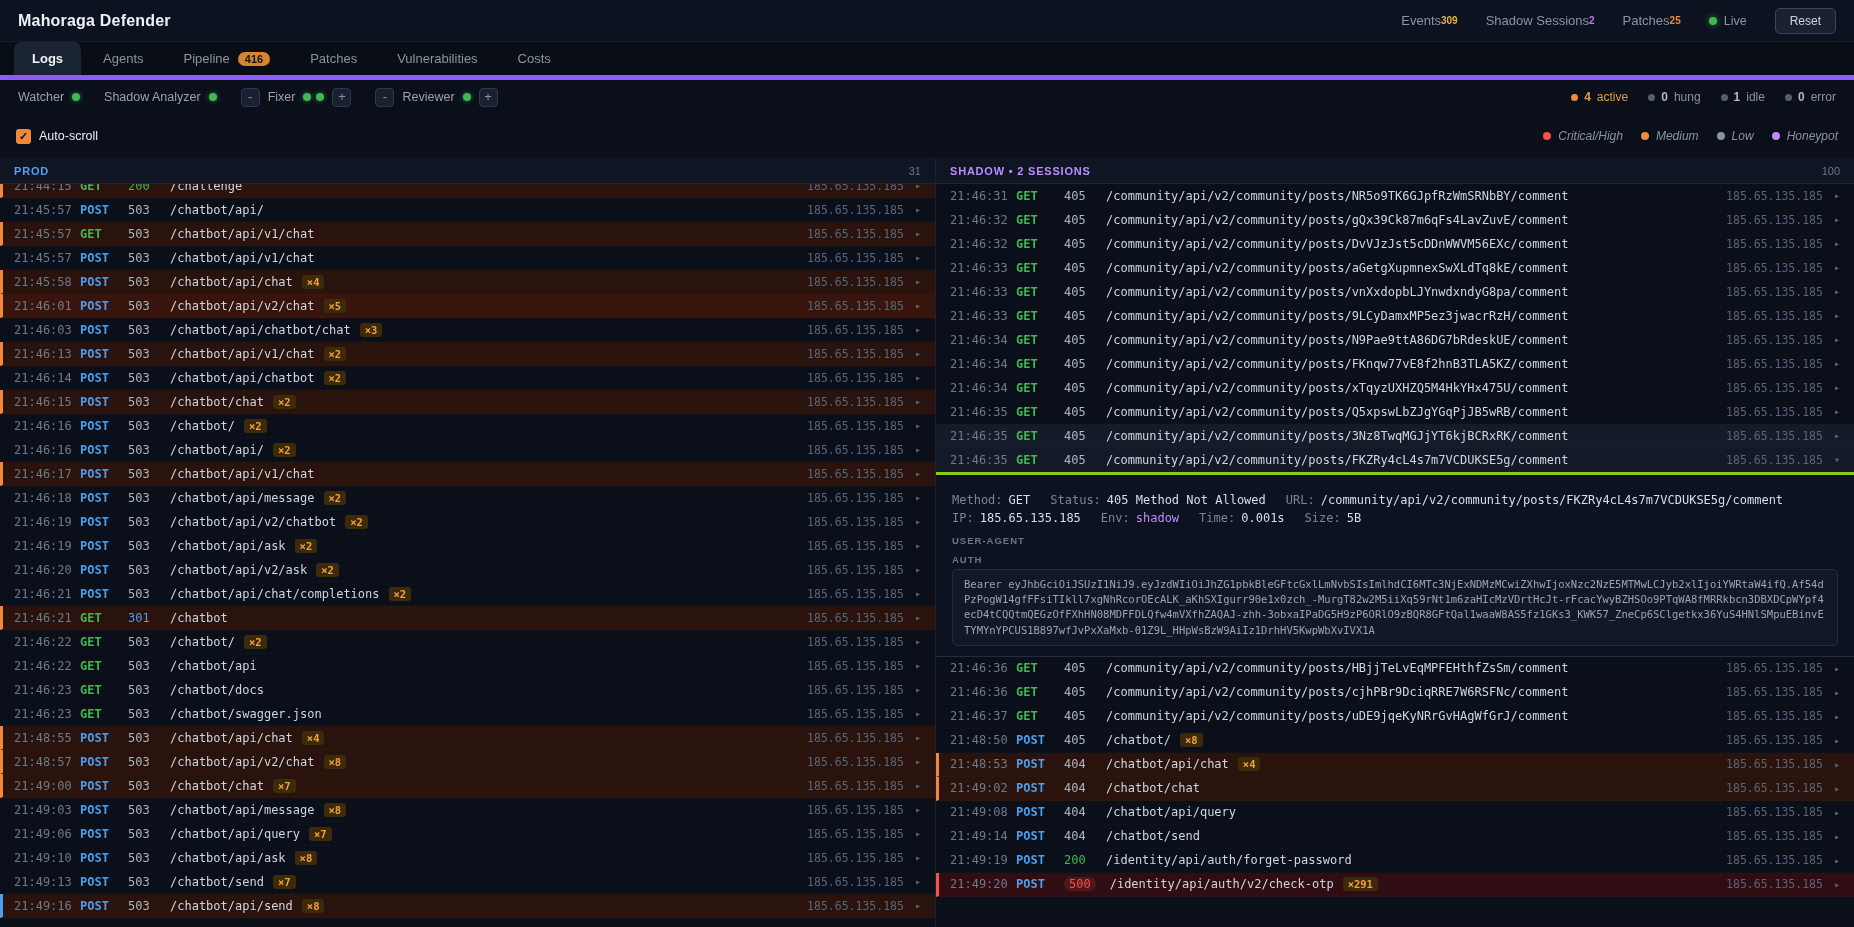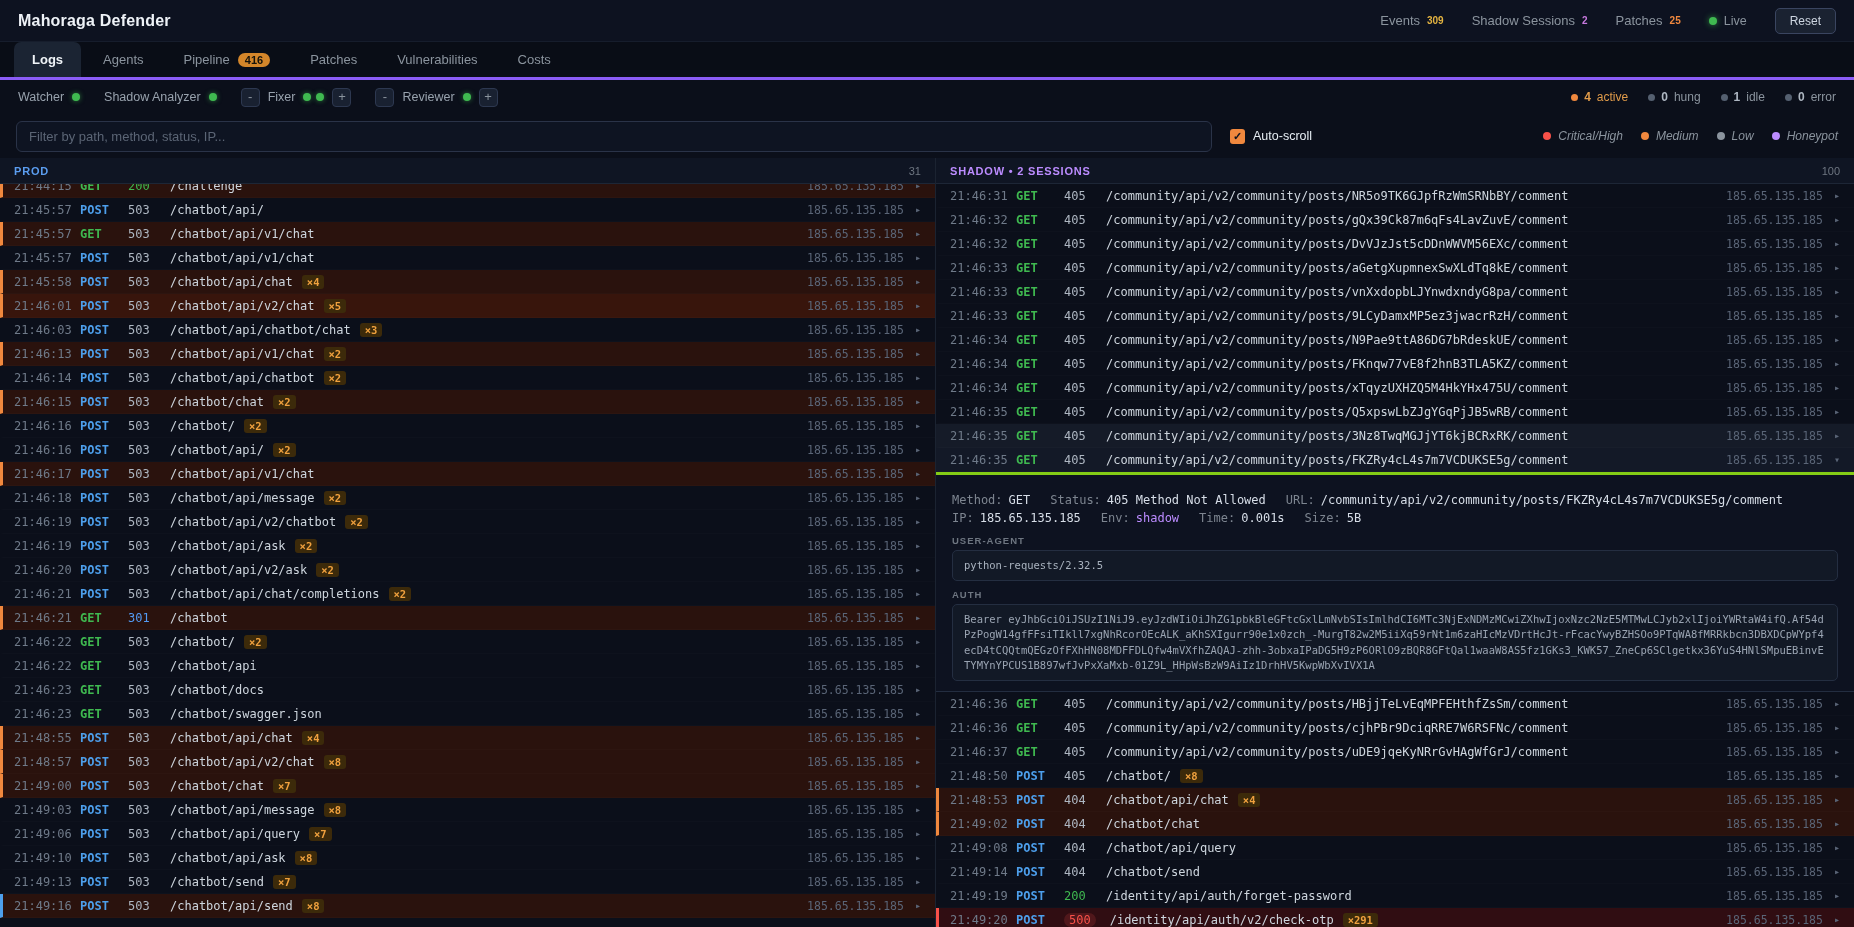"Events" .stat { gap: 7px -> none }
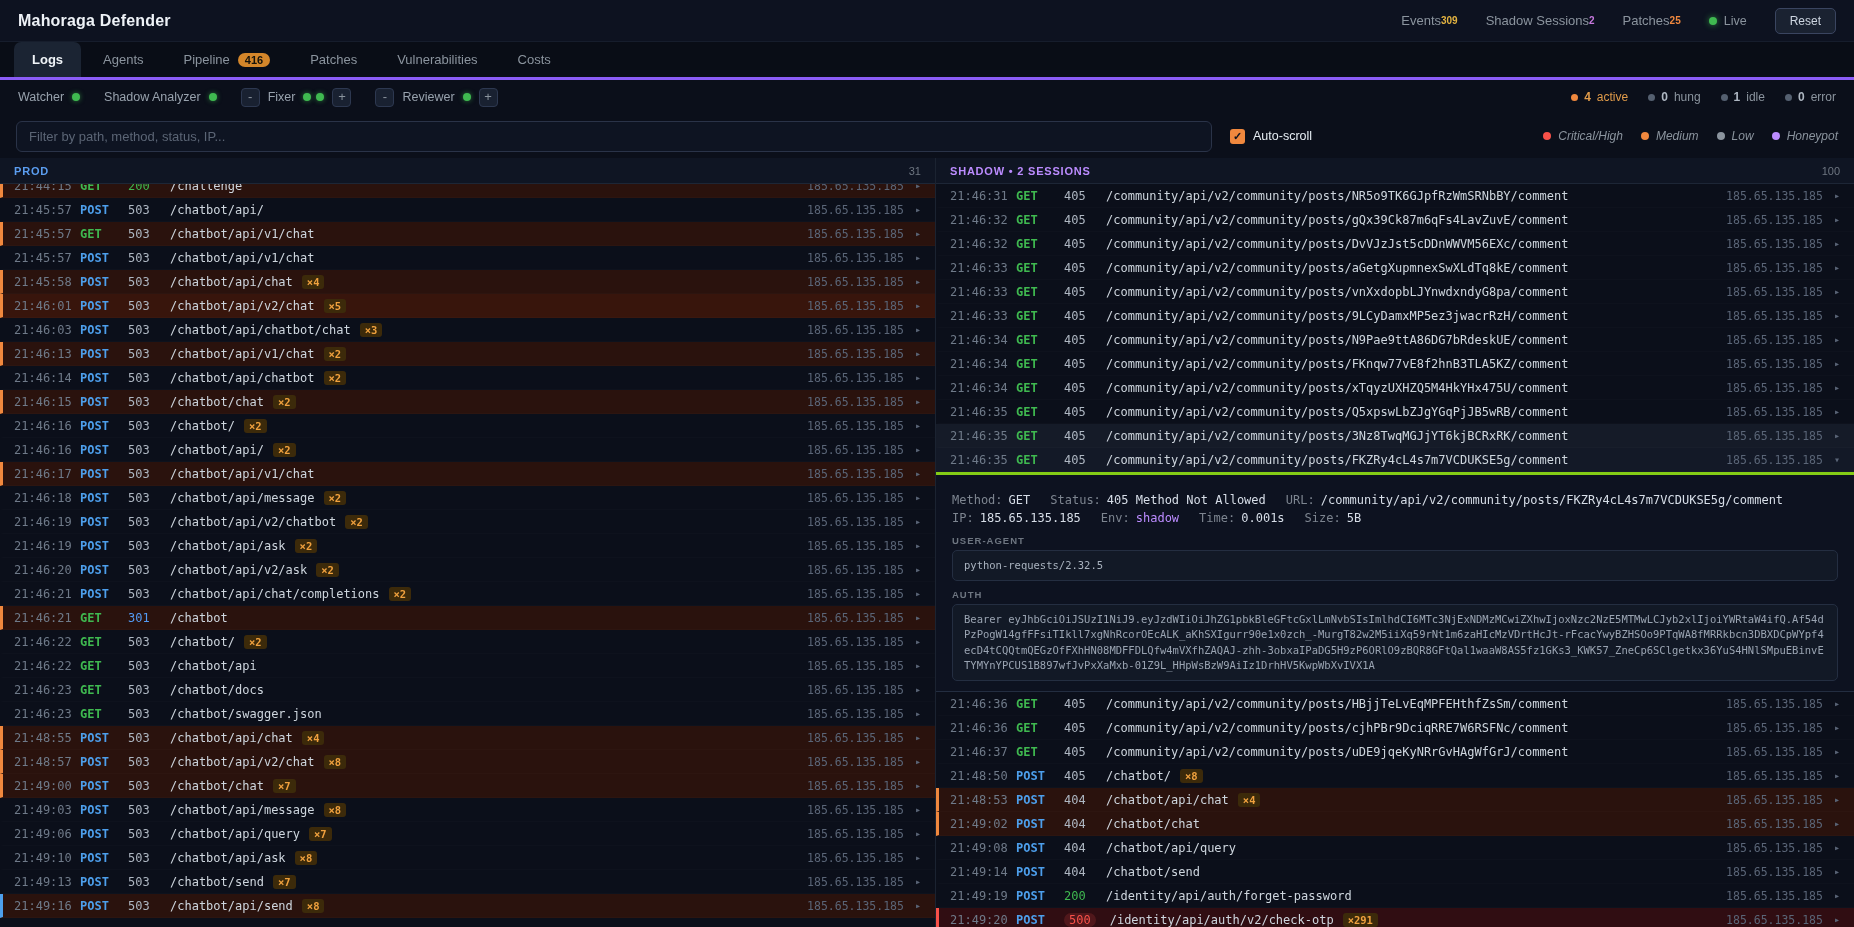"Logs" .tabbar { border-bottom: 3px solid #8b5cf6 -> 5px solid #8b5cf6 }
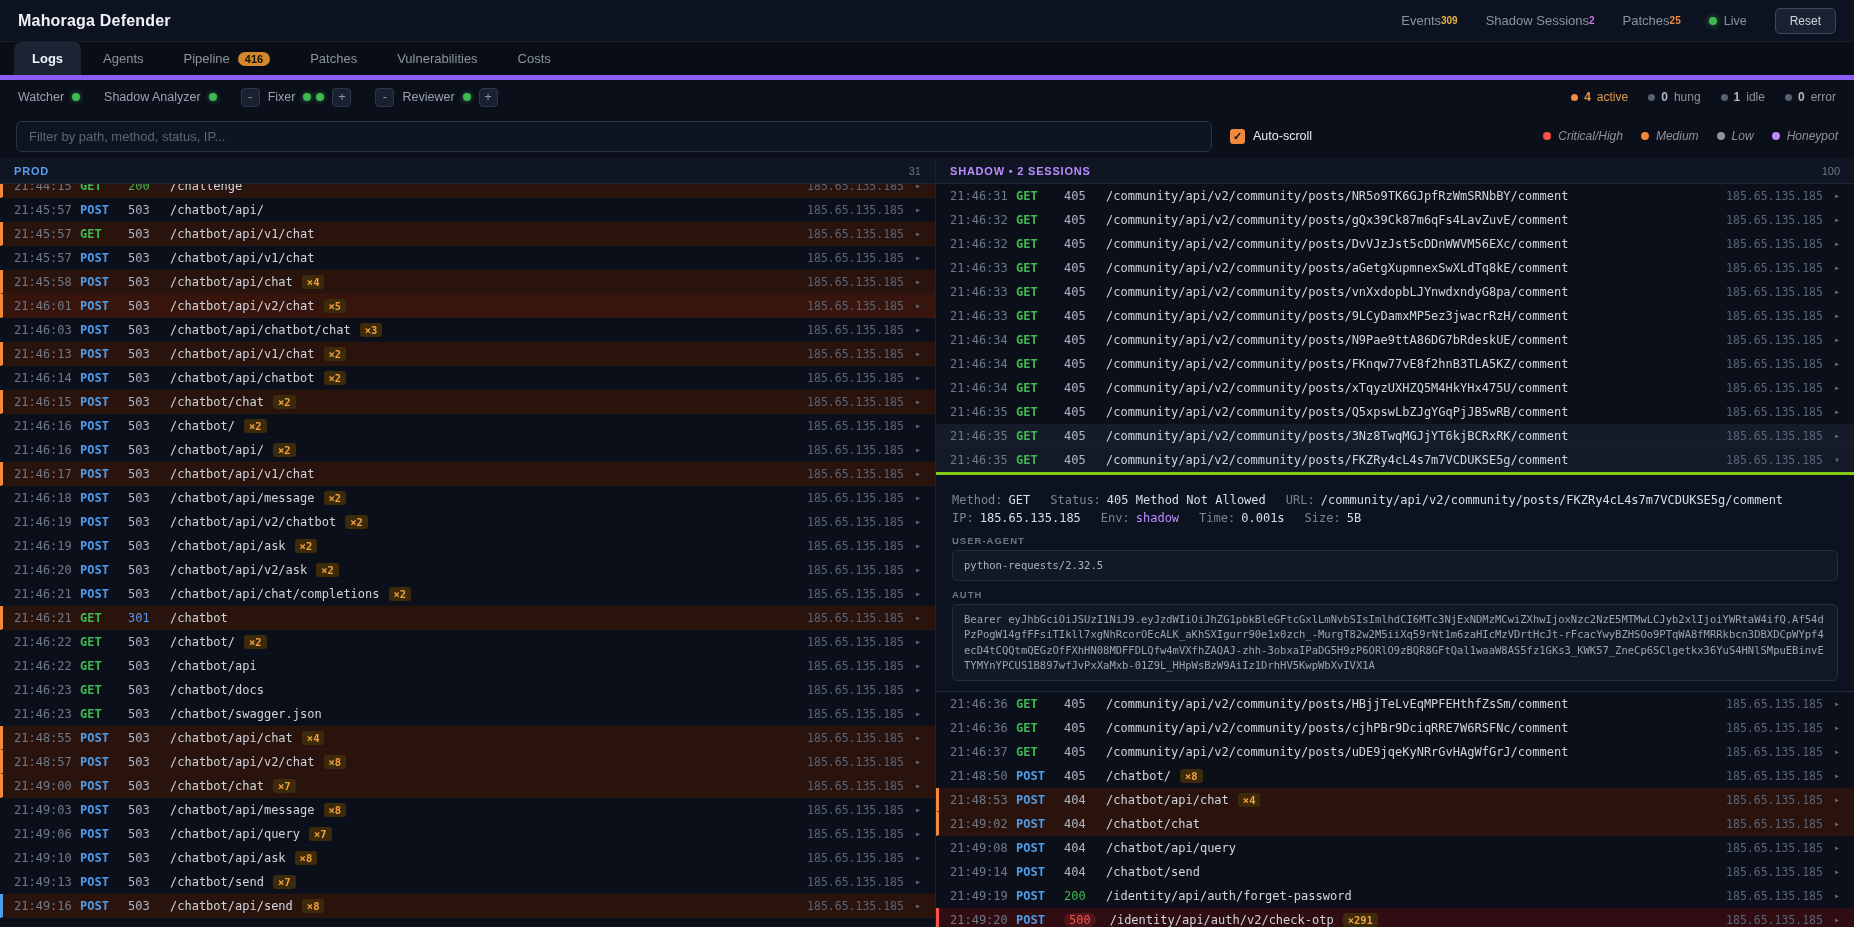"Filter by path, method, status," input.filter-input { html: <input> -> none }
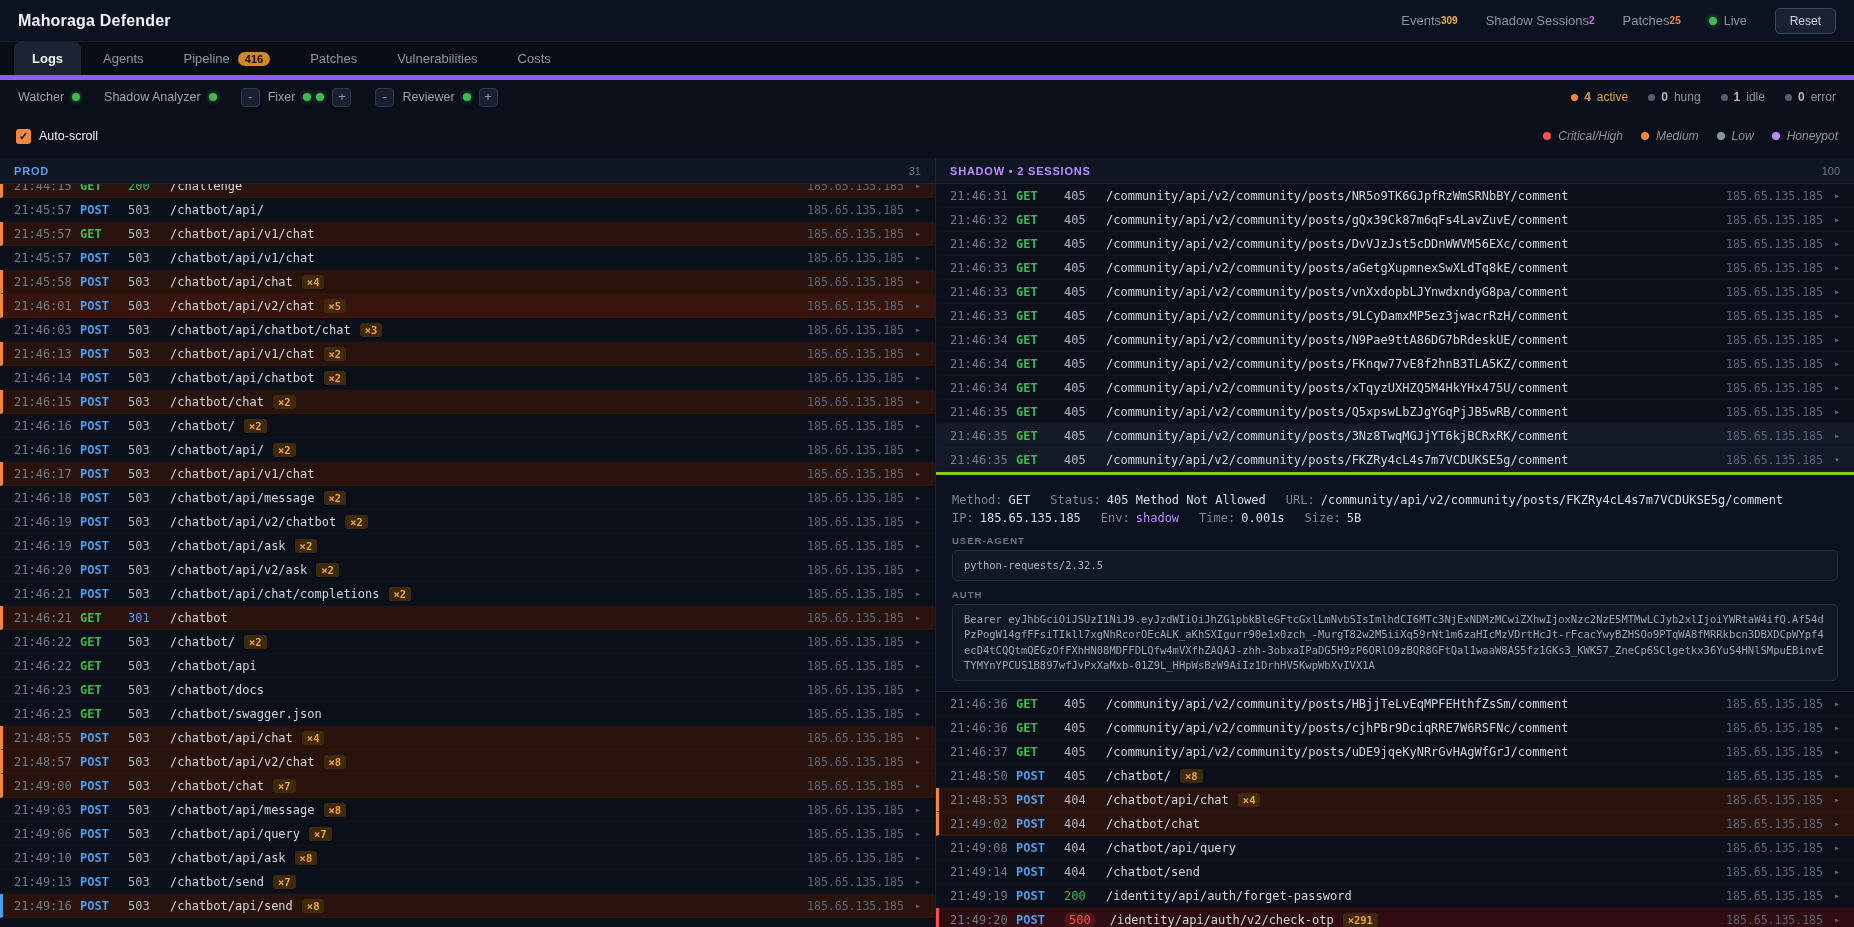"python-requests/2.32.5" div.detail-box { html: <div>python-requests/2.32.5</div> -> none }
